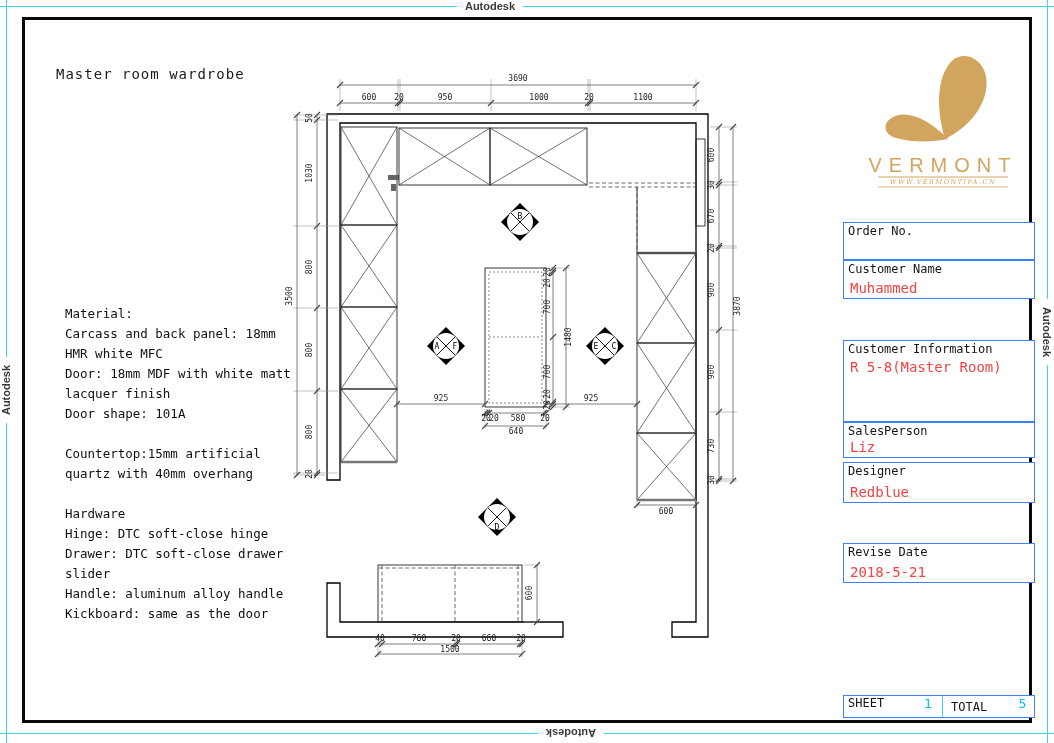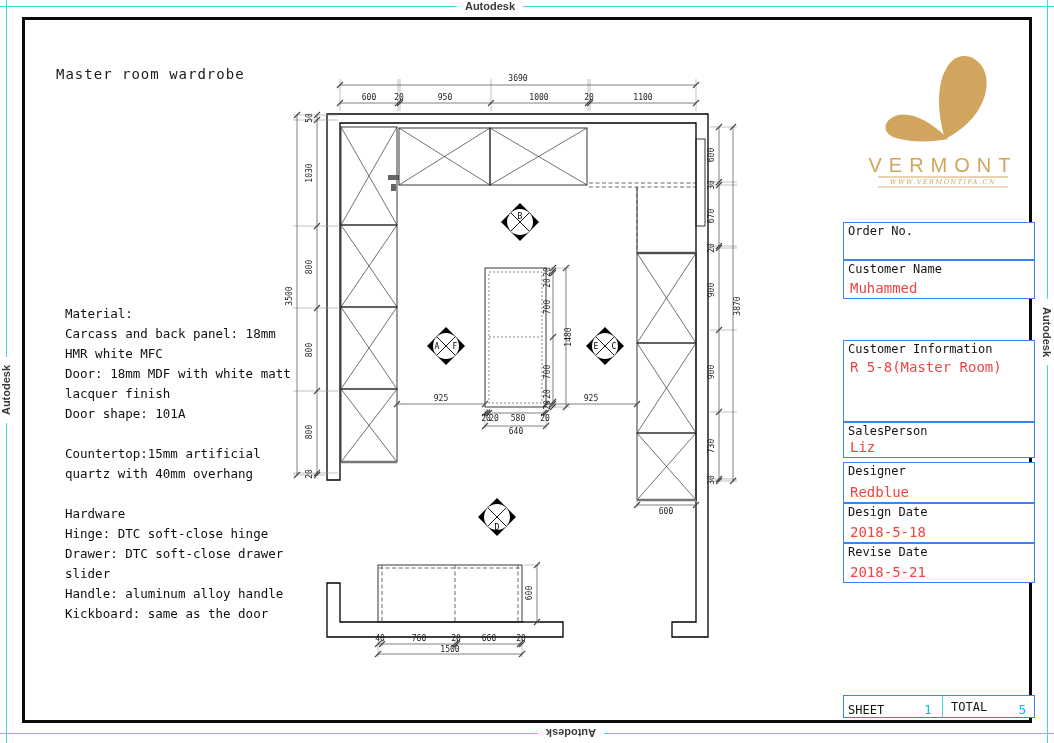"Design Date" div.tb-row { html: <div> <div>Design Date</div> <div>2018-5-18</div> </div> -> none }
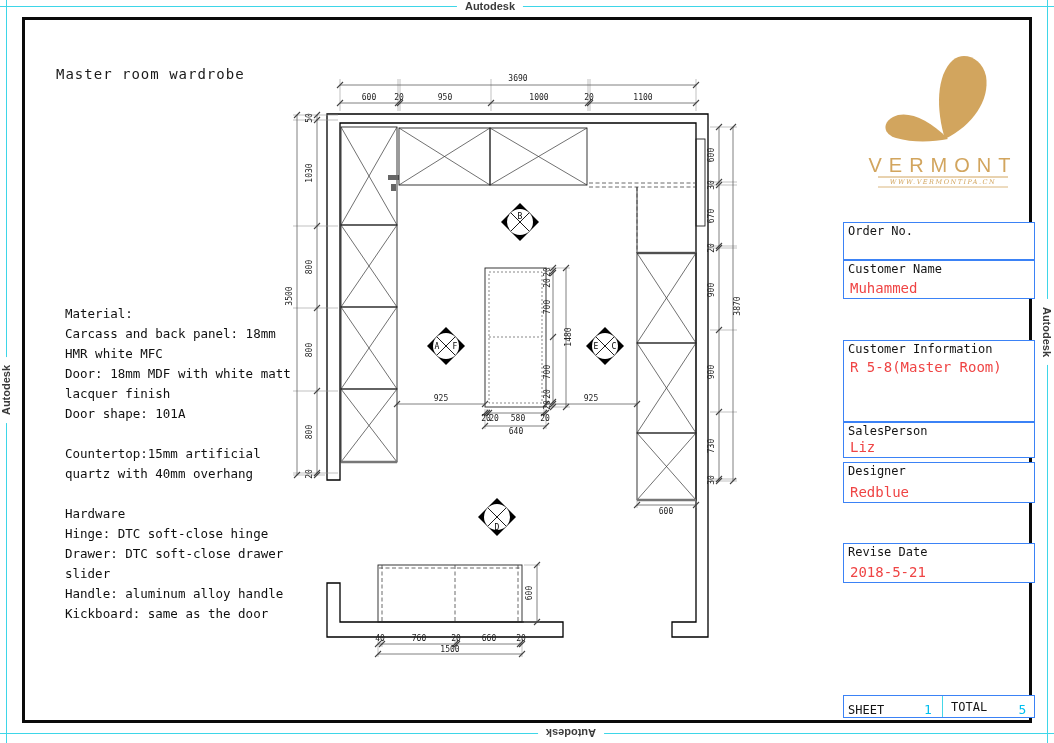"SHEET" #sheetrow { align-items: flex-end -> flex-start }
